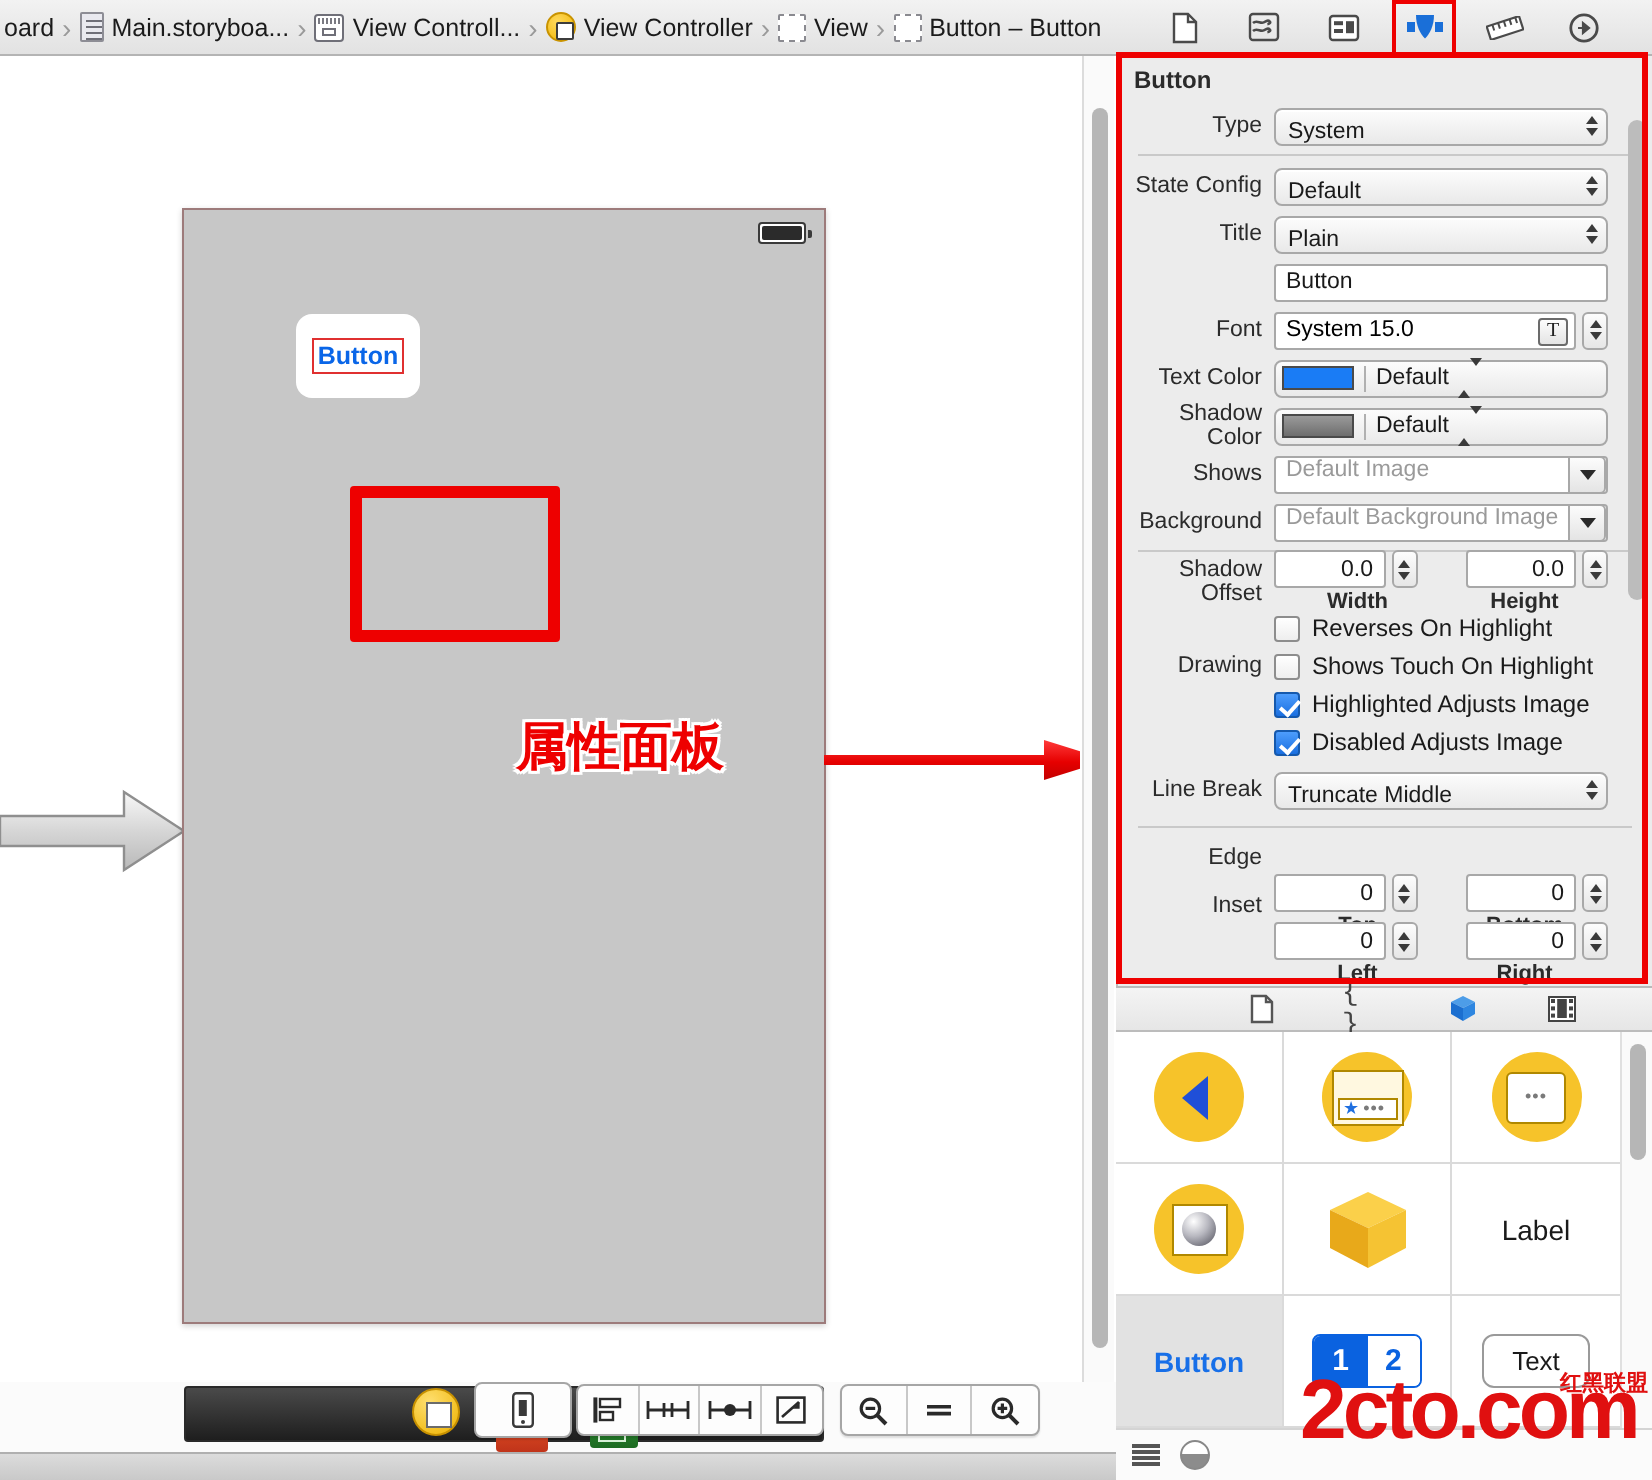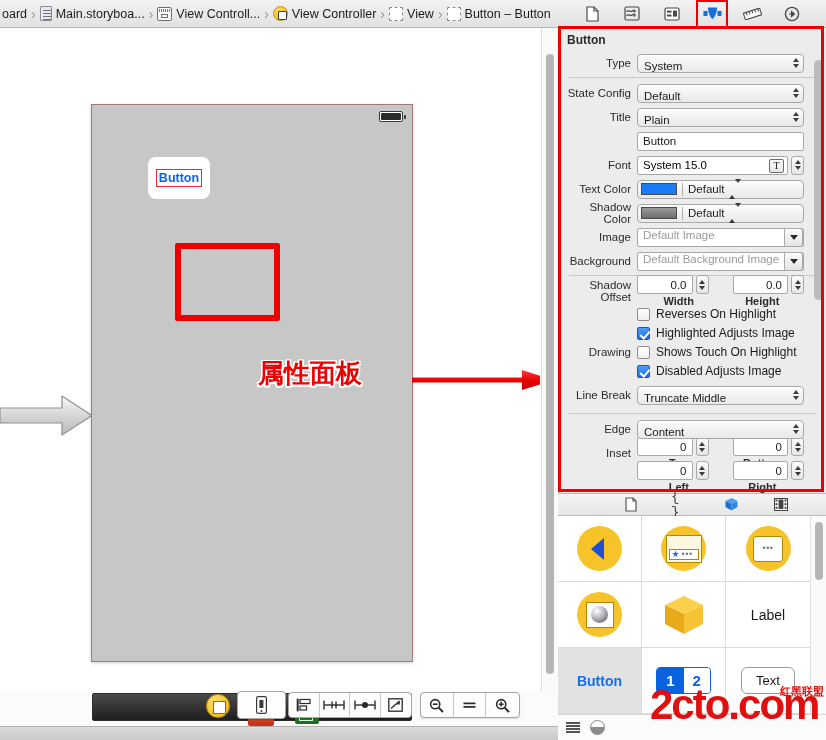"Image" div.lbl { text: Image -> Shows }
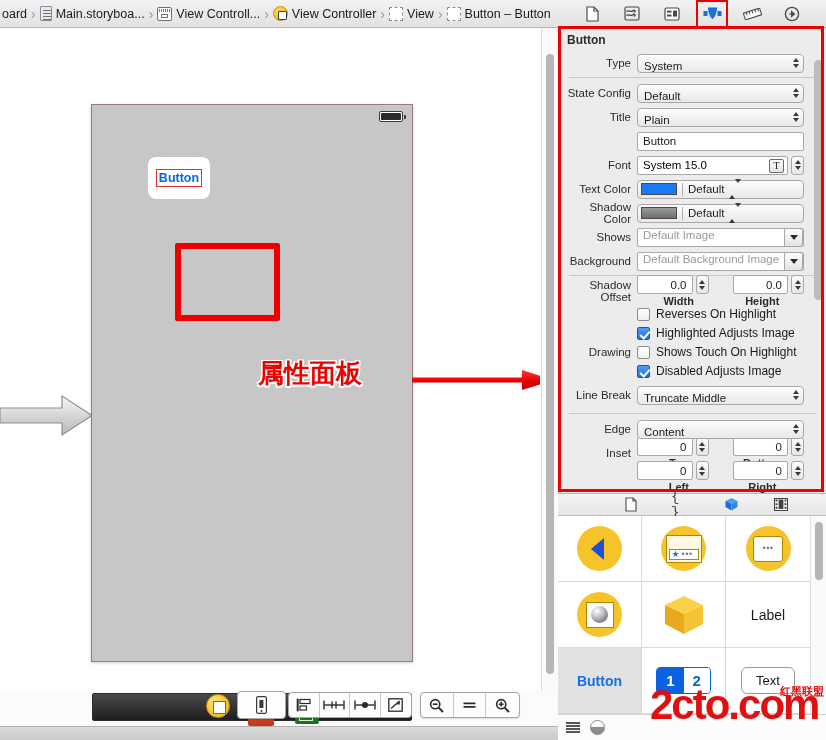"Highlighted Adjusts Image" div.ckrow { order: before "Drawing" -> after "Drawing" }
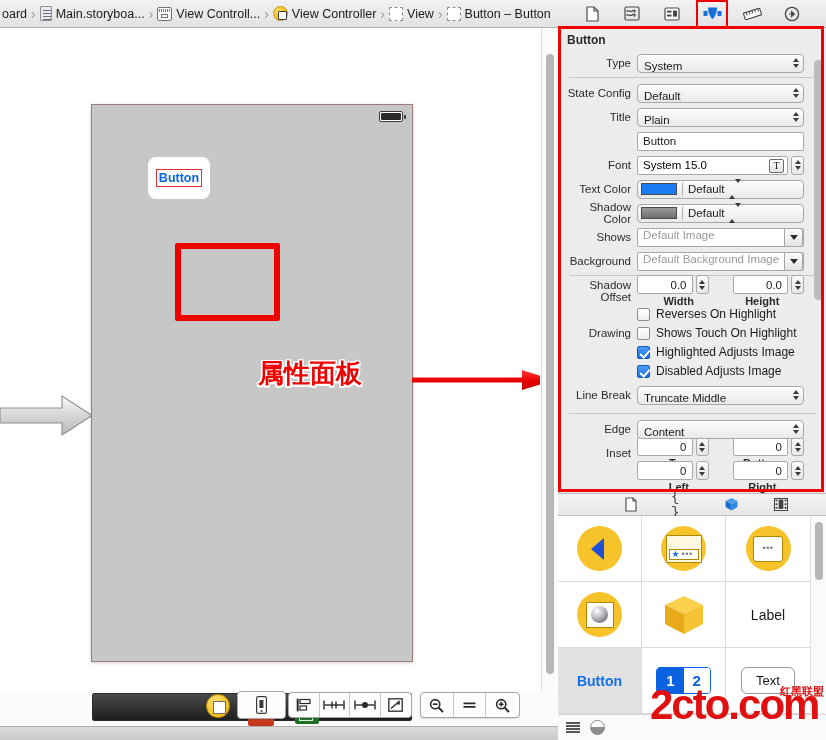"Content" div.ctl-wrap { html: <div> <div> <span>Content</span> <span> <span></span> <span></span> </span> </div> </div> -> none }
